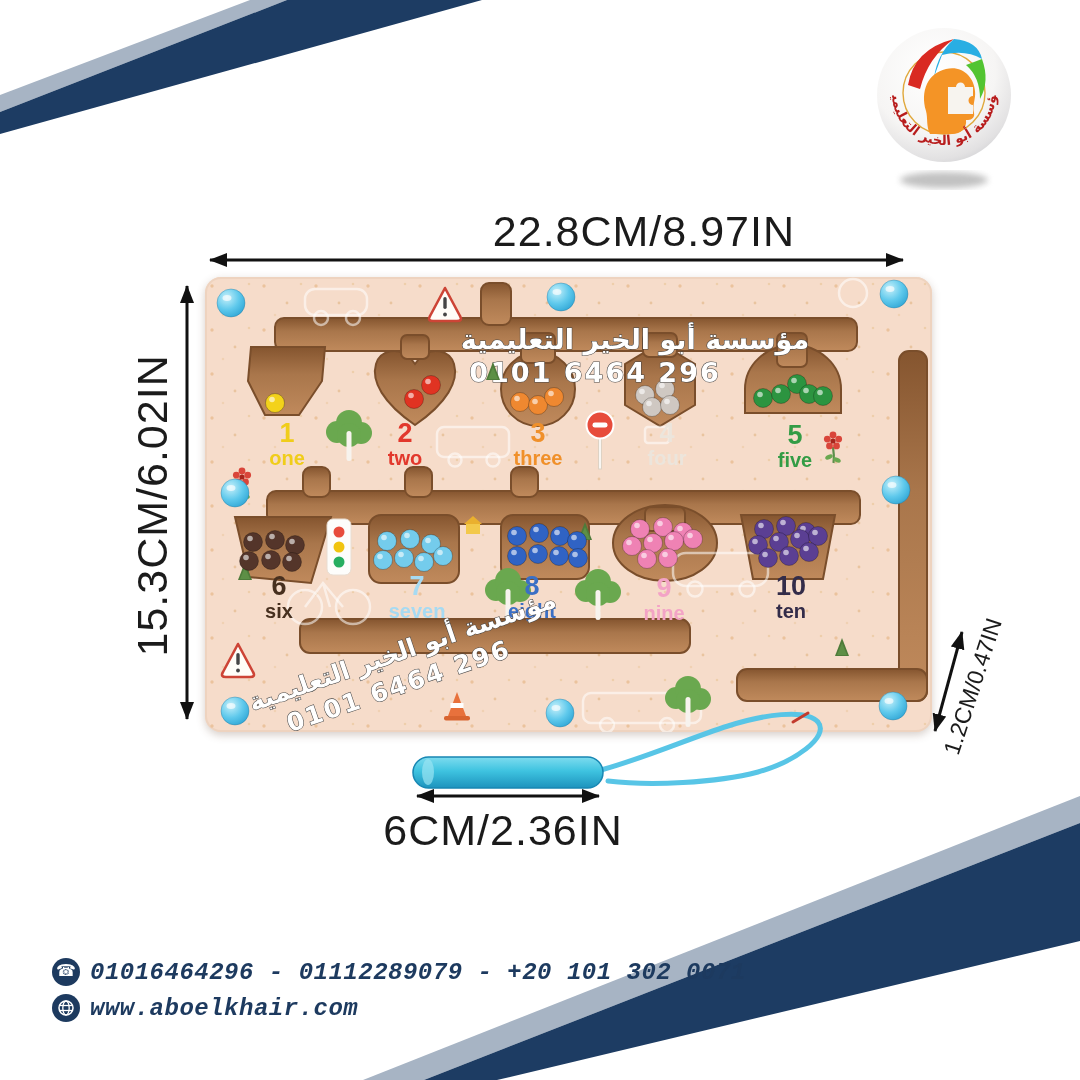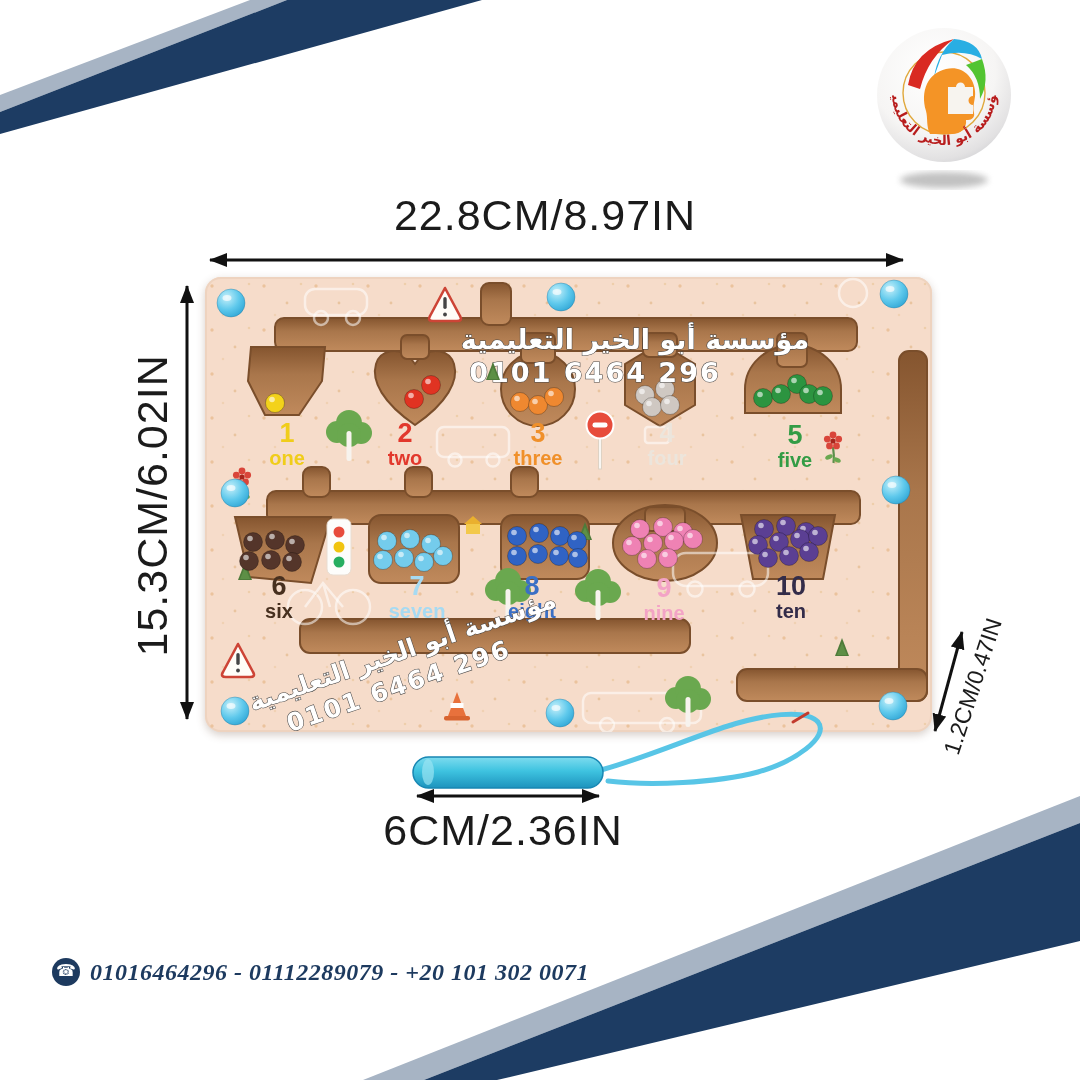"22.8CM/8.97IN" .dim-top { text-align: none -> right; top: 191px -> 207px }
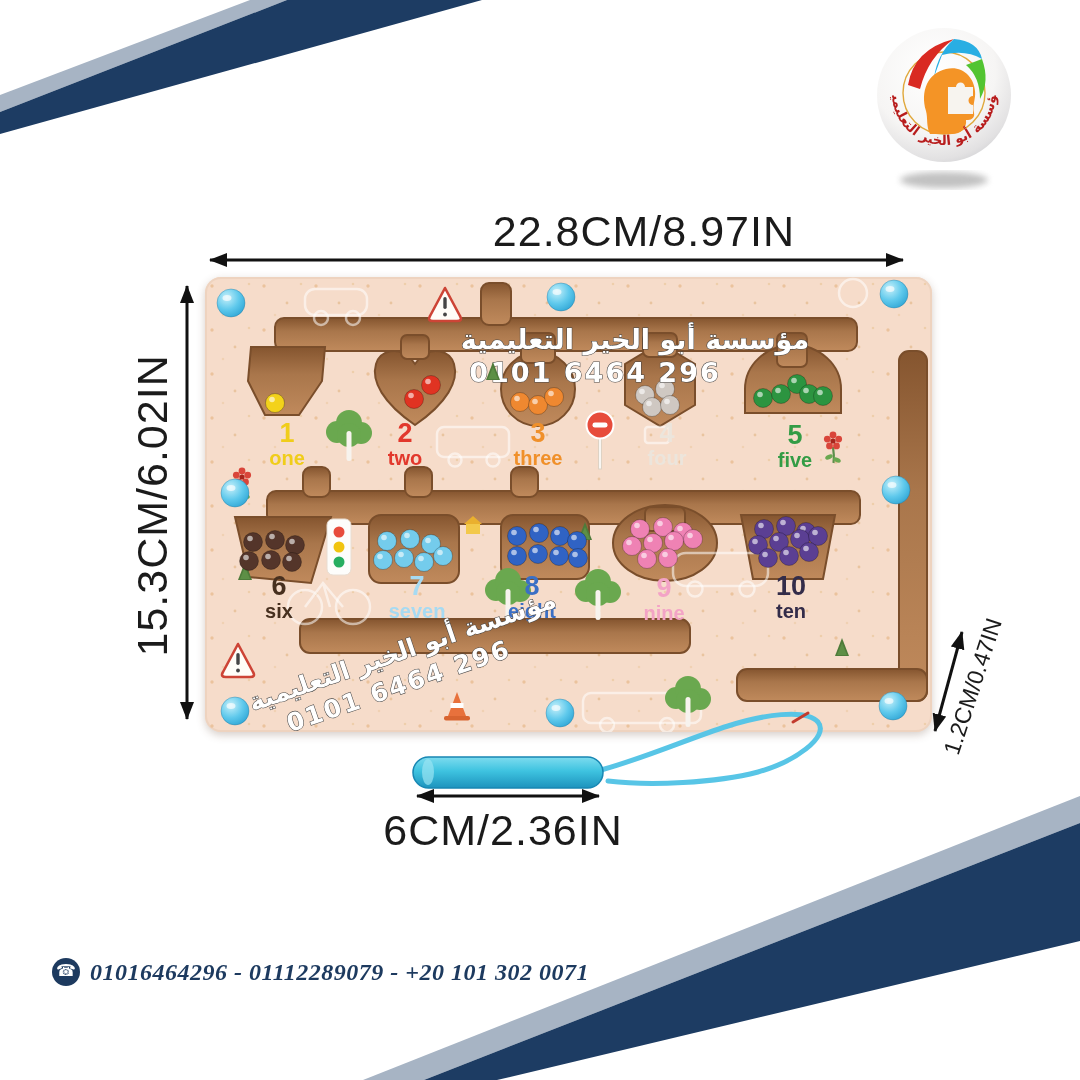"01016464296 - 01112289079 - +20" .contact-text { font-family: Liberation Serif, serif -> Liberation Mono, monospace }
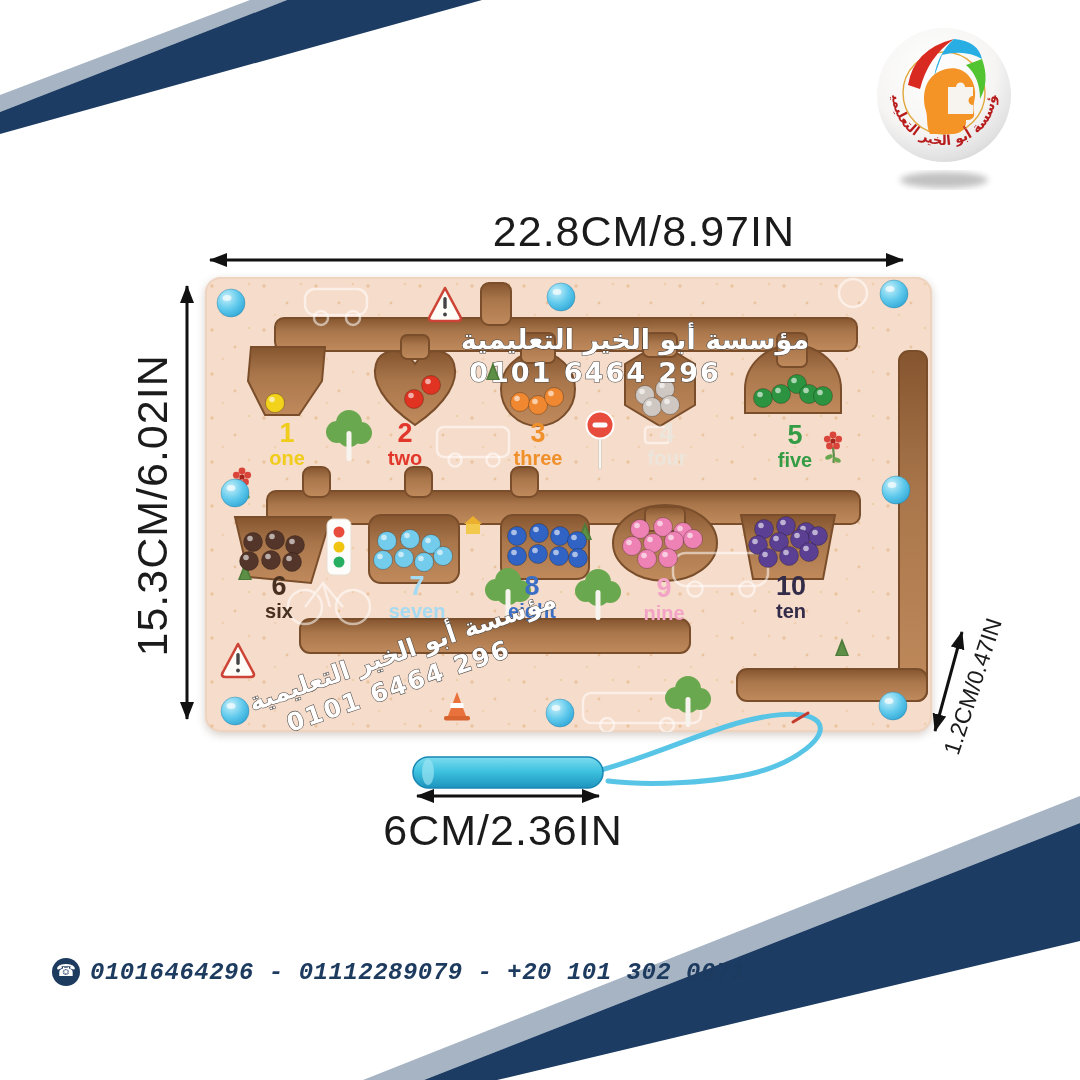"www.aboelkhair.com" div.contact-row { html: none -> <div> <div> <svg> <circle></circle> <ellipse></ellipse> <line></line> <line></line> </svg> </div> <span>www.aboelkhair.com</span> </div> }
